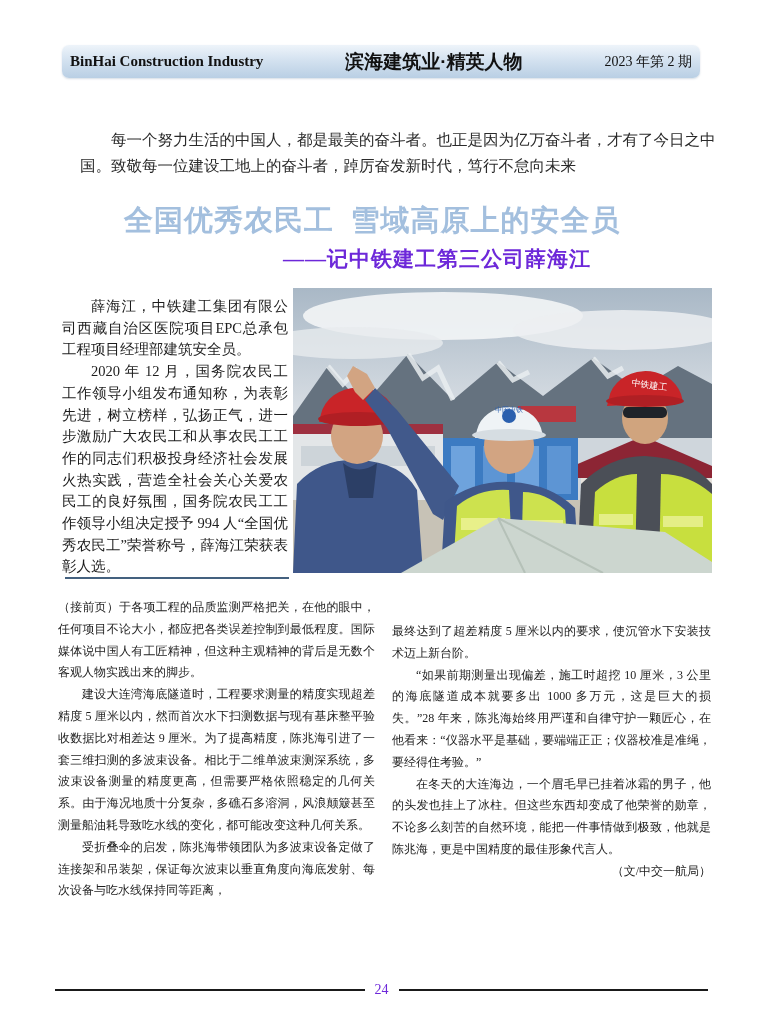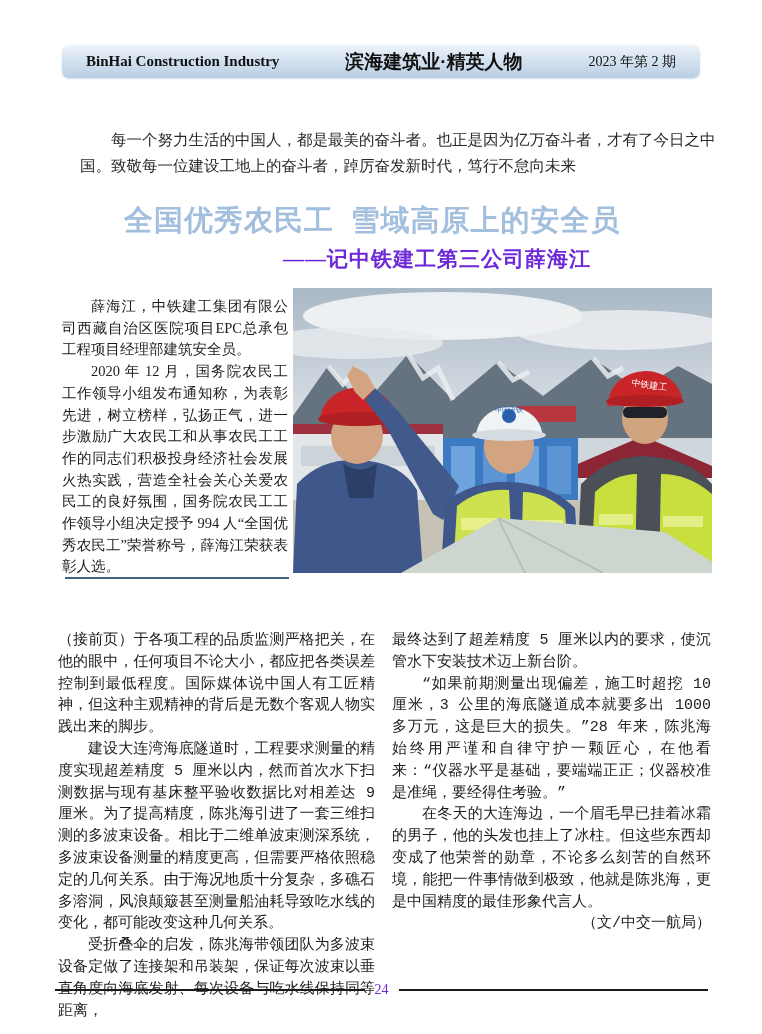"BinHai Construction Industry" .journal-header { padding: 0 24px -> 0 8px }
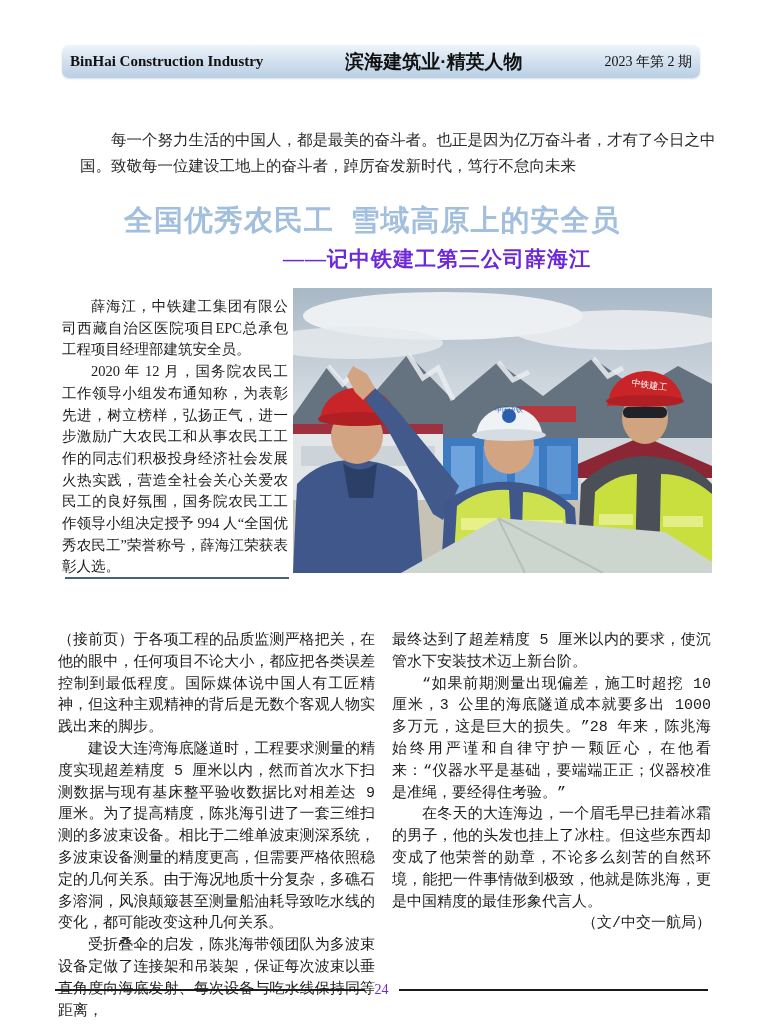"（接前页）于各项工程的品质监测严格把关，在他的眼中，任何项目不论大小，都应把各类" .body-col { font-family: Liberation Mono, monospace -> none; font-size: 15px -> 12px; top: 630px -> 597px }
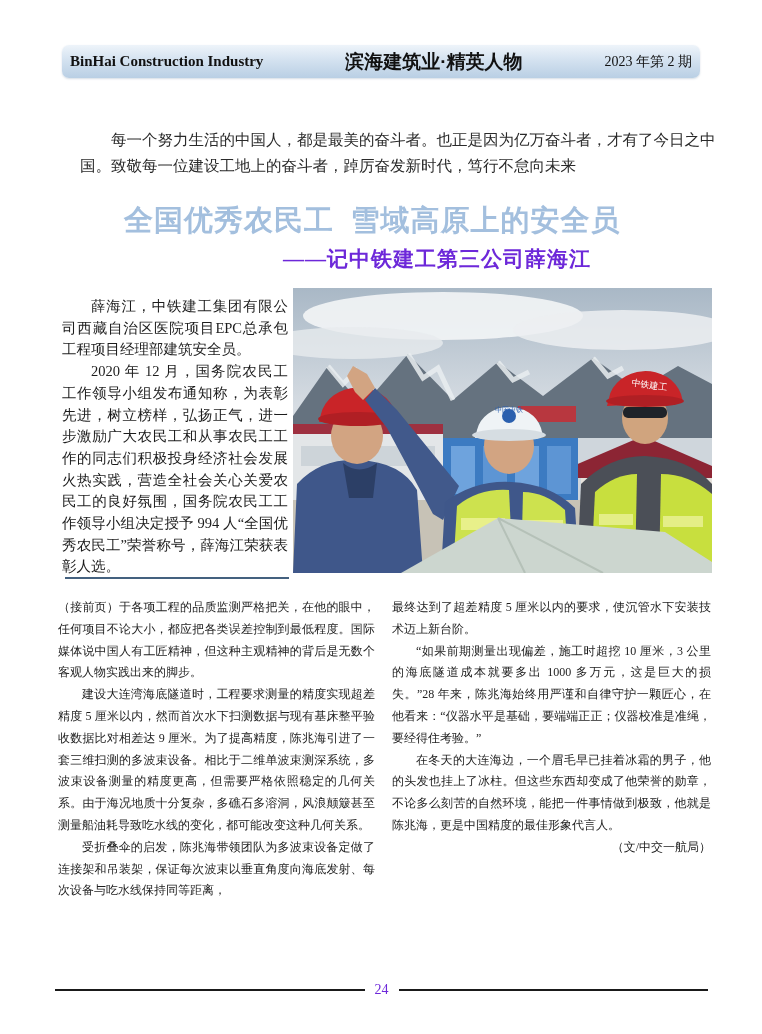"最终达到了超差精度 5 厘米以内的要求，使沉管水下安装技术迈上新台阶。" .body-col.right { margin-top: none -> 24px }
